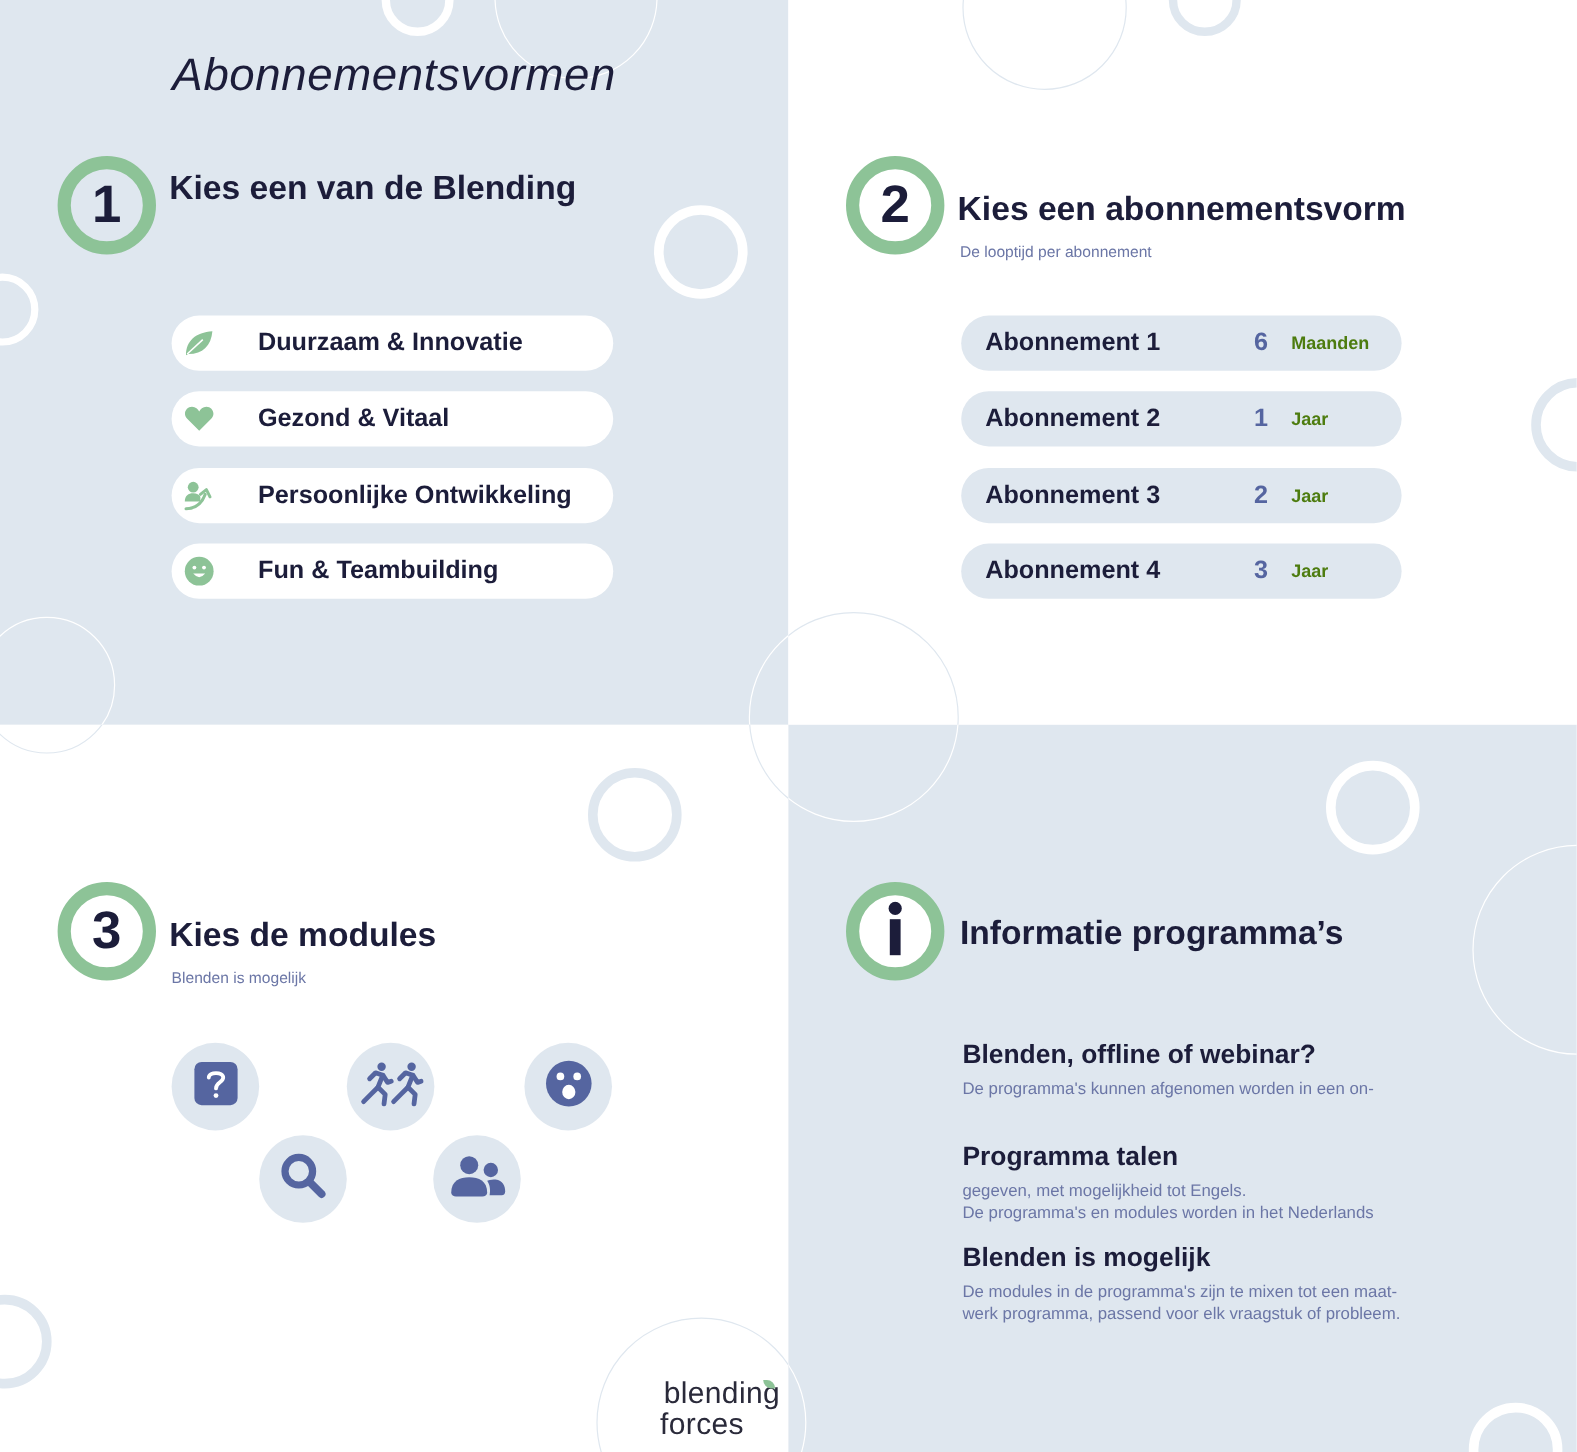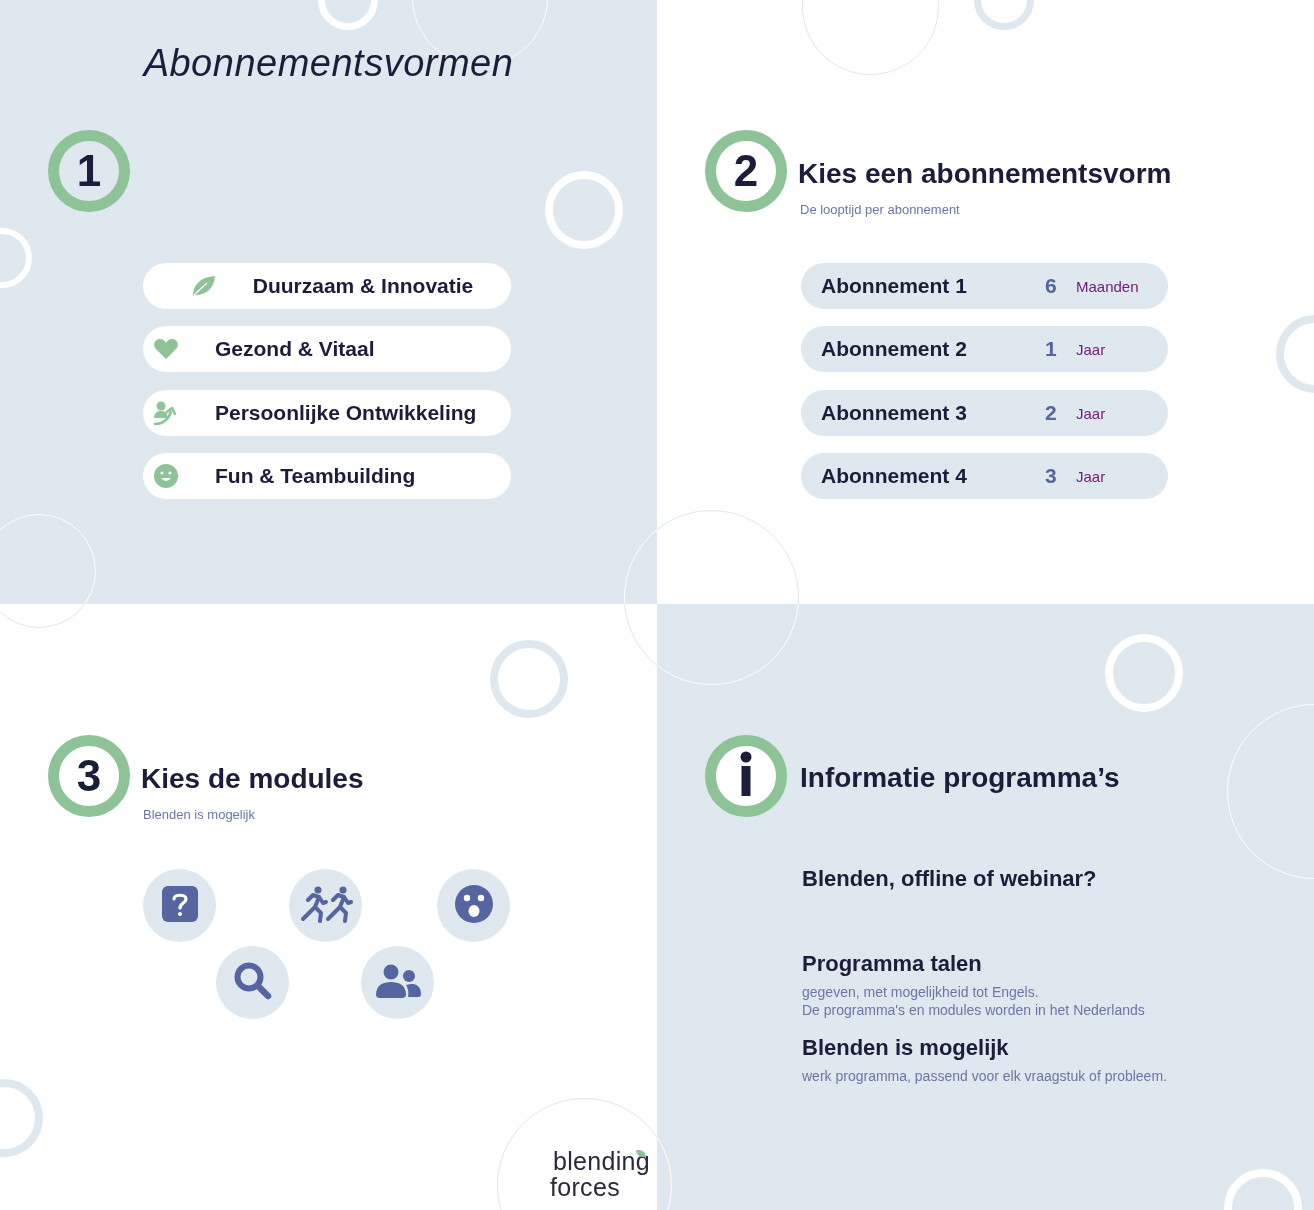"Kies een van de Blending" div { html: none -> <div>Kies een van de Blending</div> }
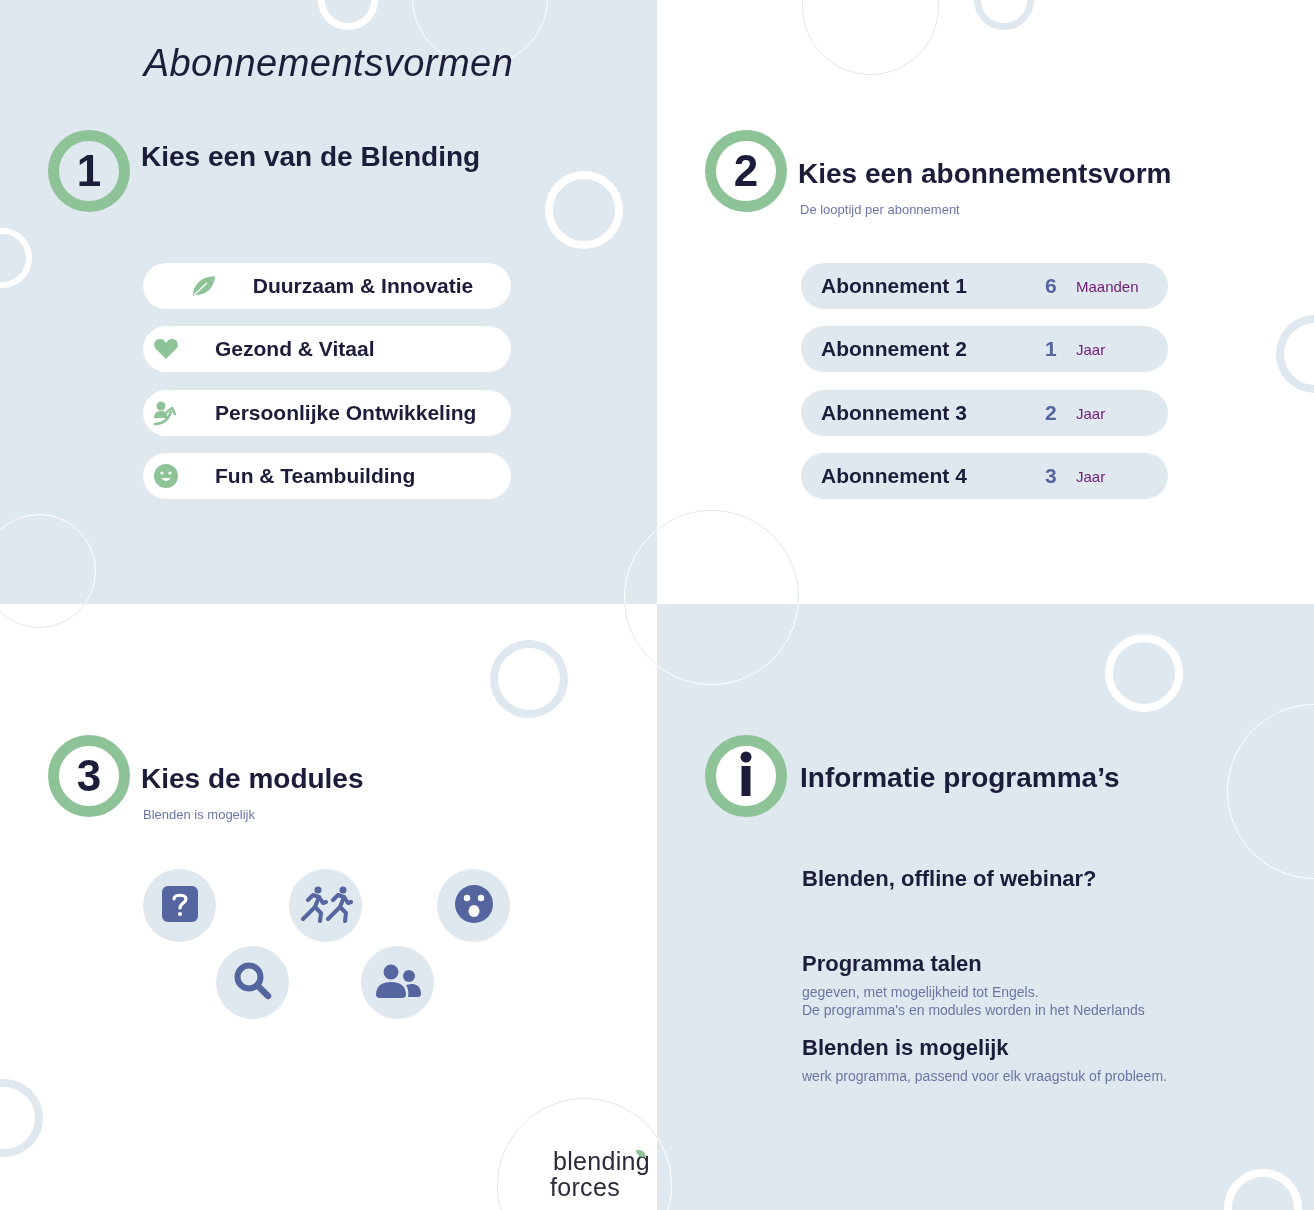"Duurzaam & Innovatie" div.pill { justify-content: center -> none }
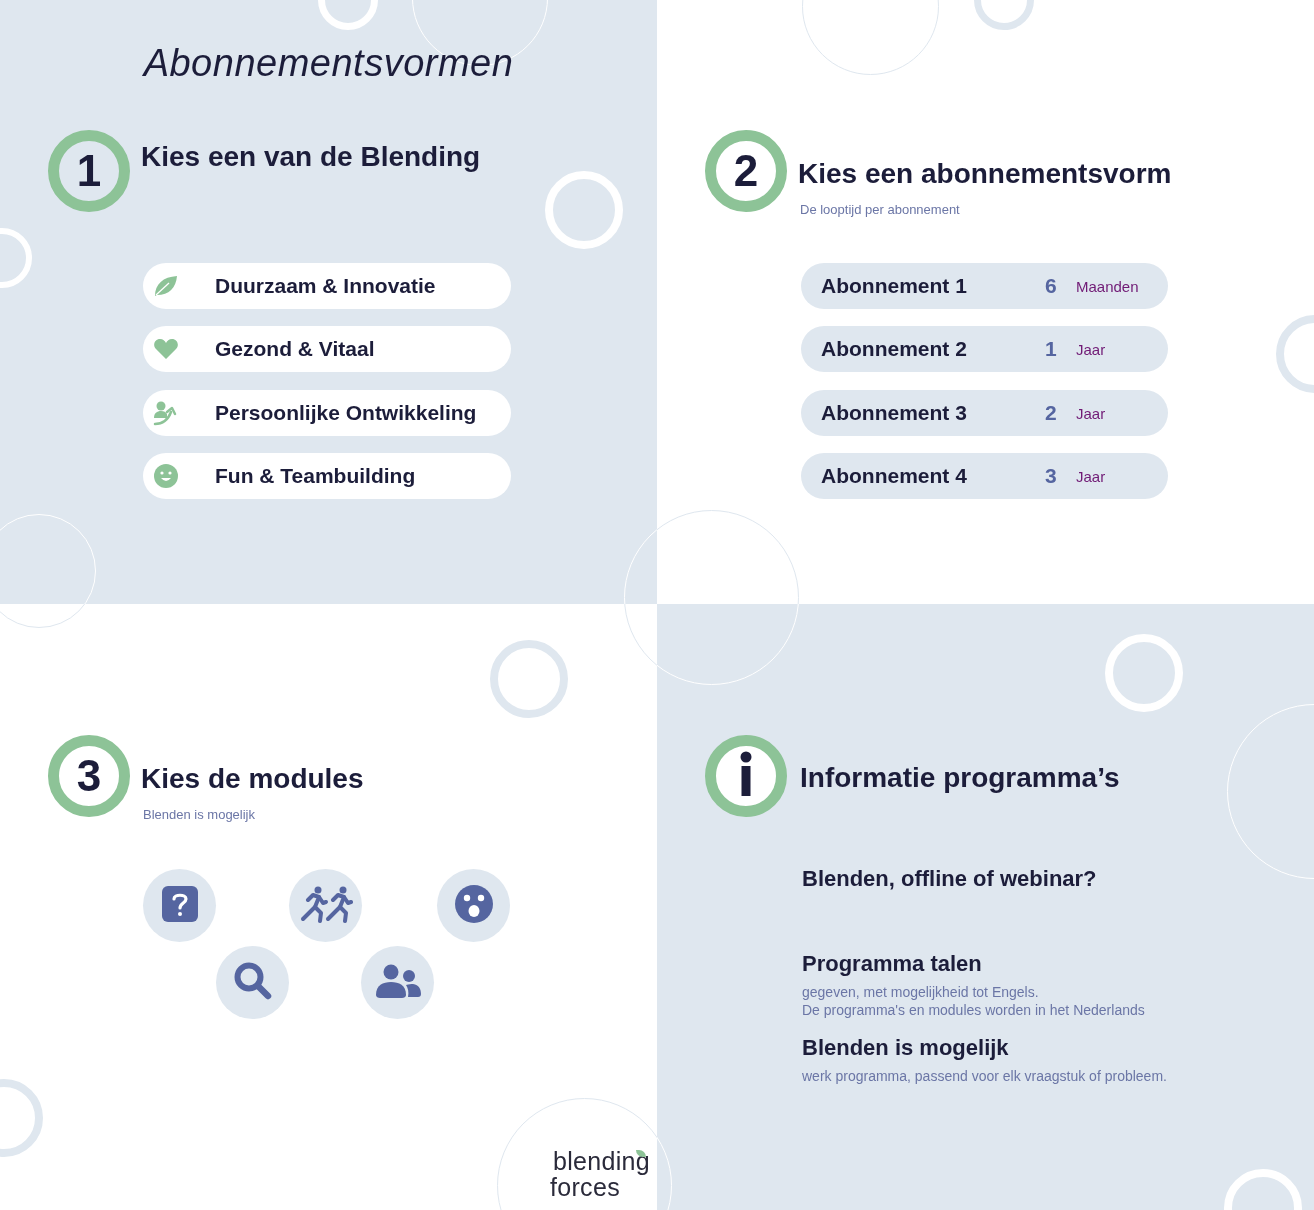"Maanden" .abo-unit { color: #701a75 -> #4d7c0f; font-weight: none -> bold }
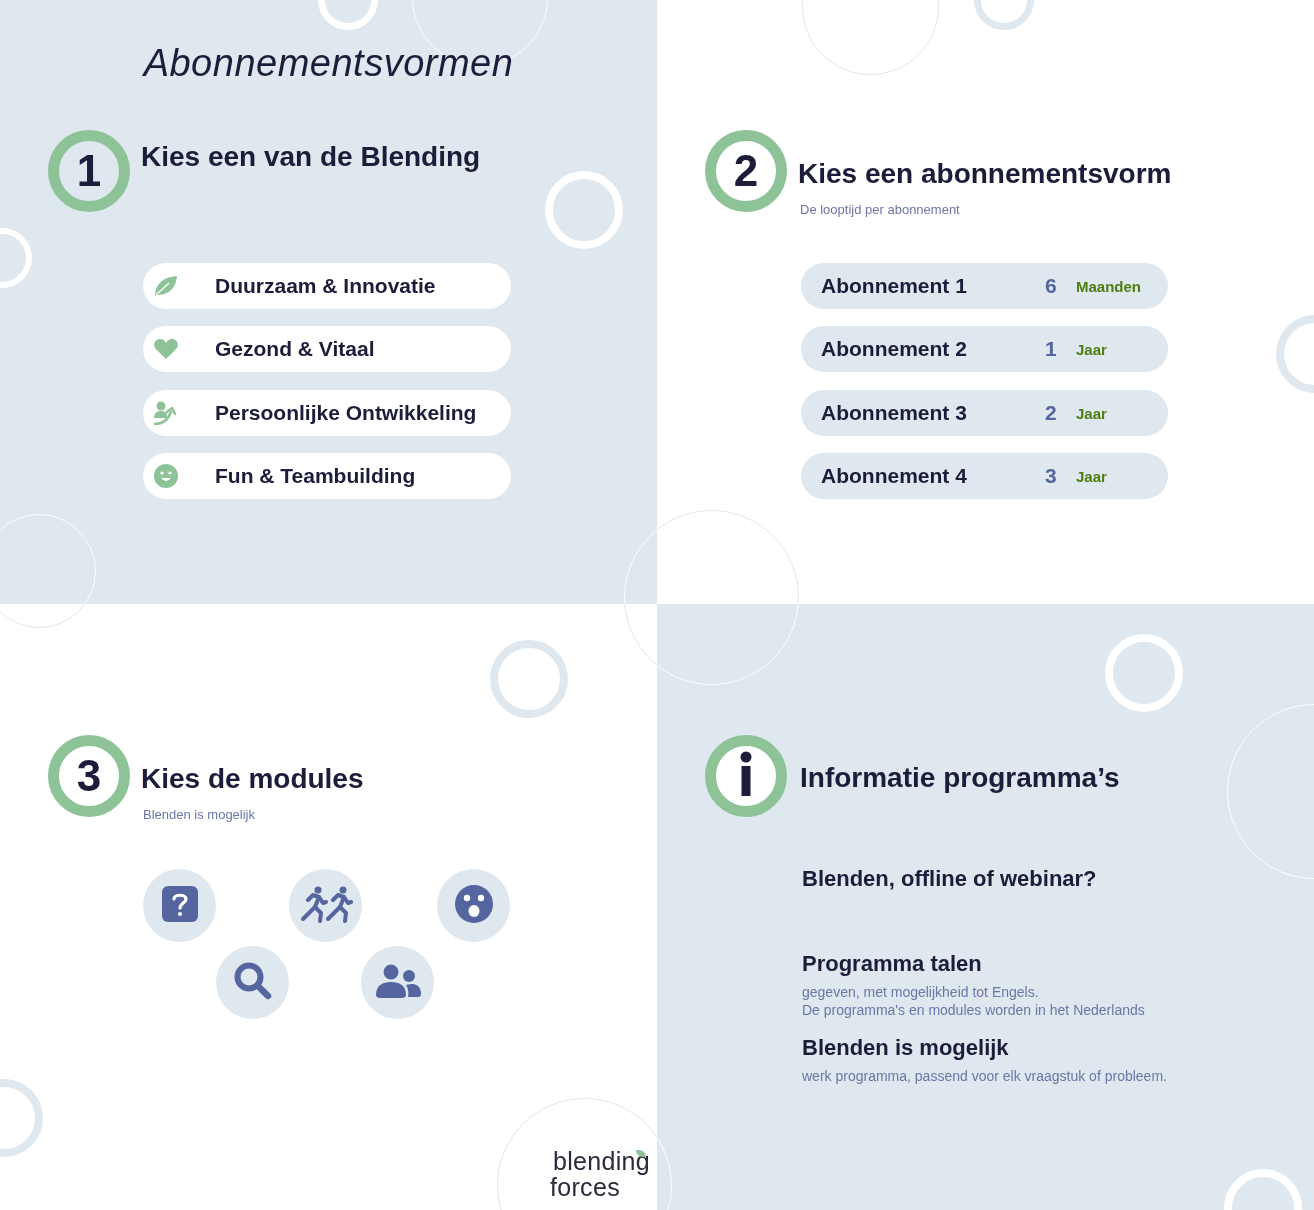"De programma's kunnen afgenomen worden" div { html: none -> <div>De programma's kunnen afgenomen worden in een on-</div> }
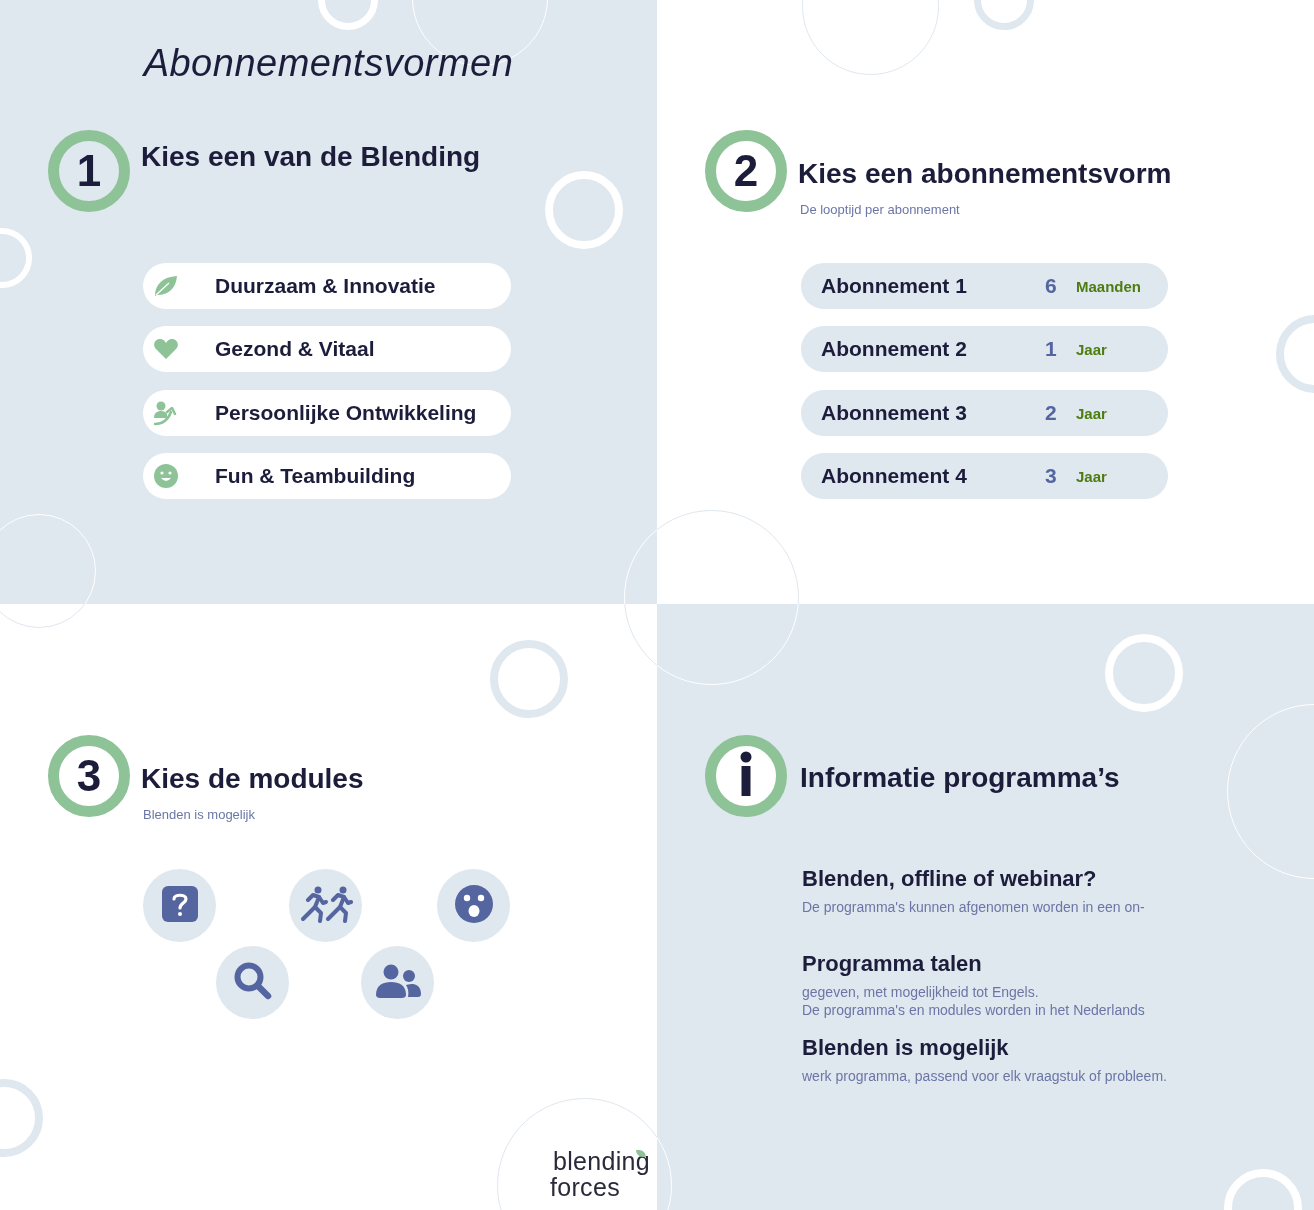"De modules in de programma's" div { html: none -> <div>De modules in de programma's zijn te mixen tot een maat-</div> }
